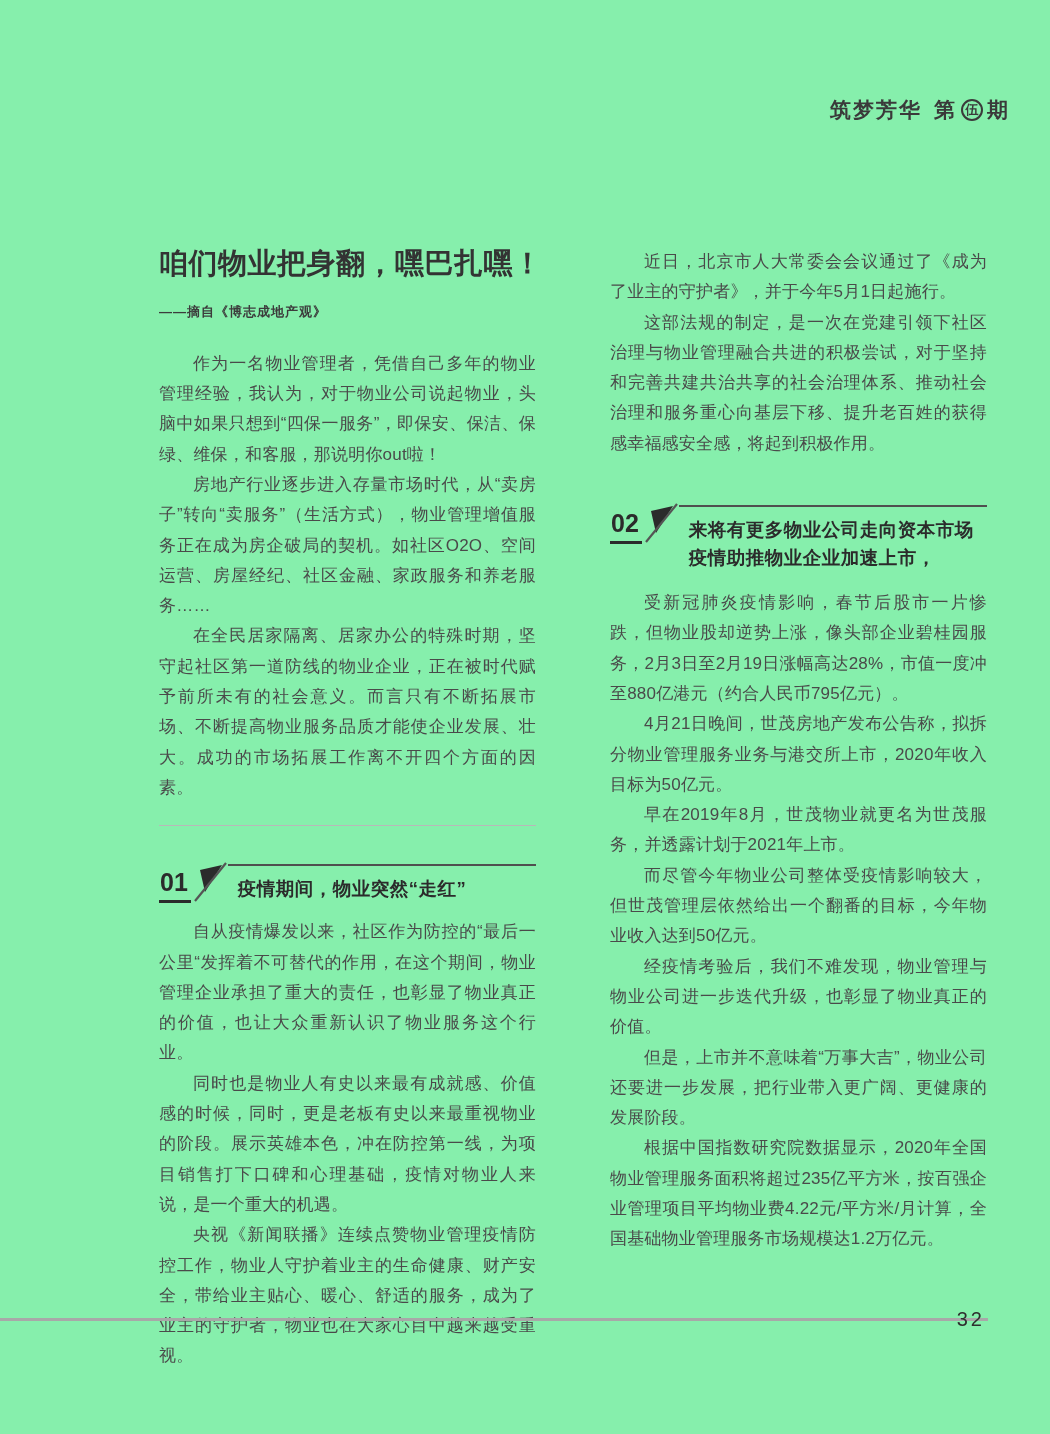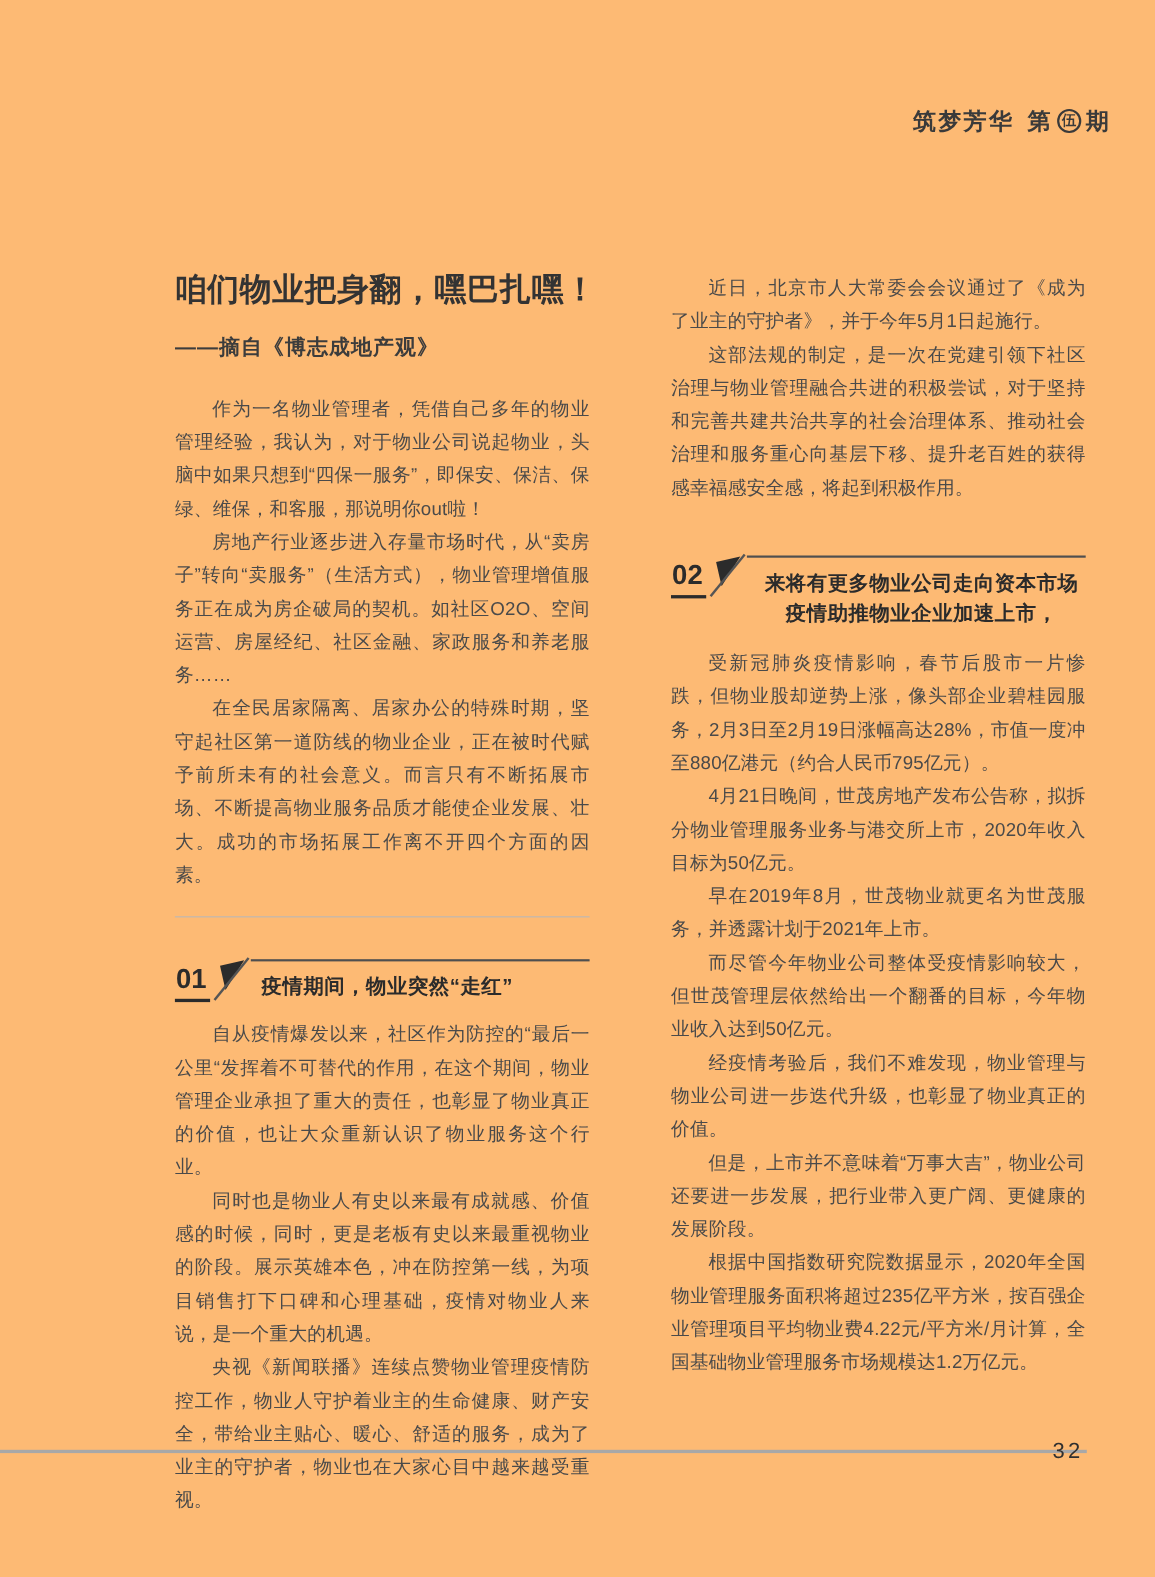"筑梦芳华" .page { background: #fdba74 -> #86efac }
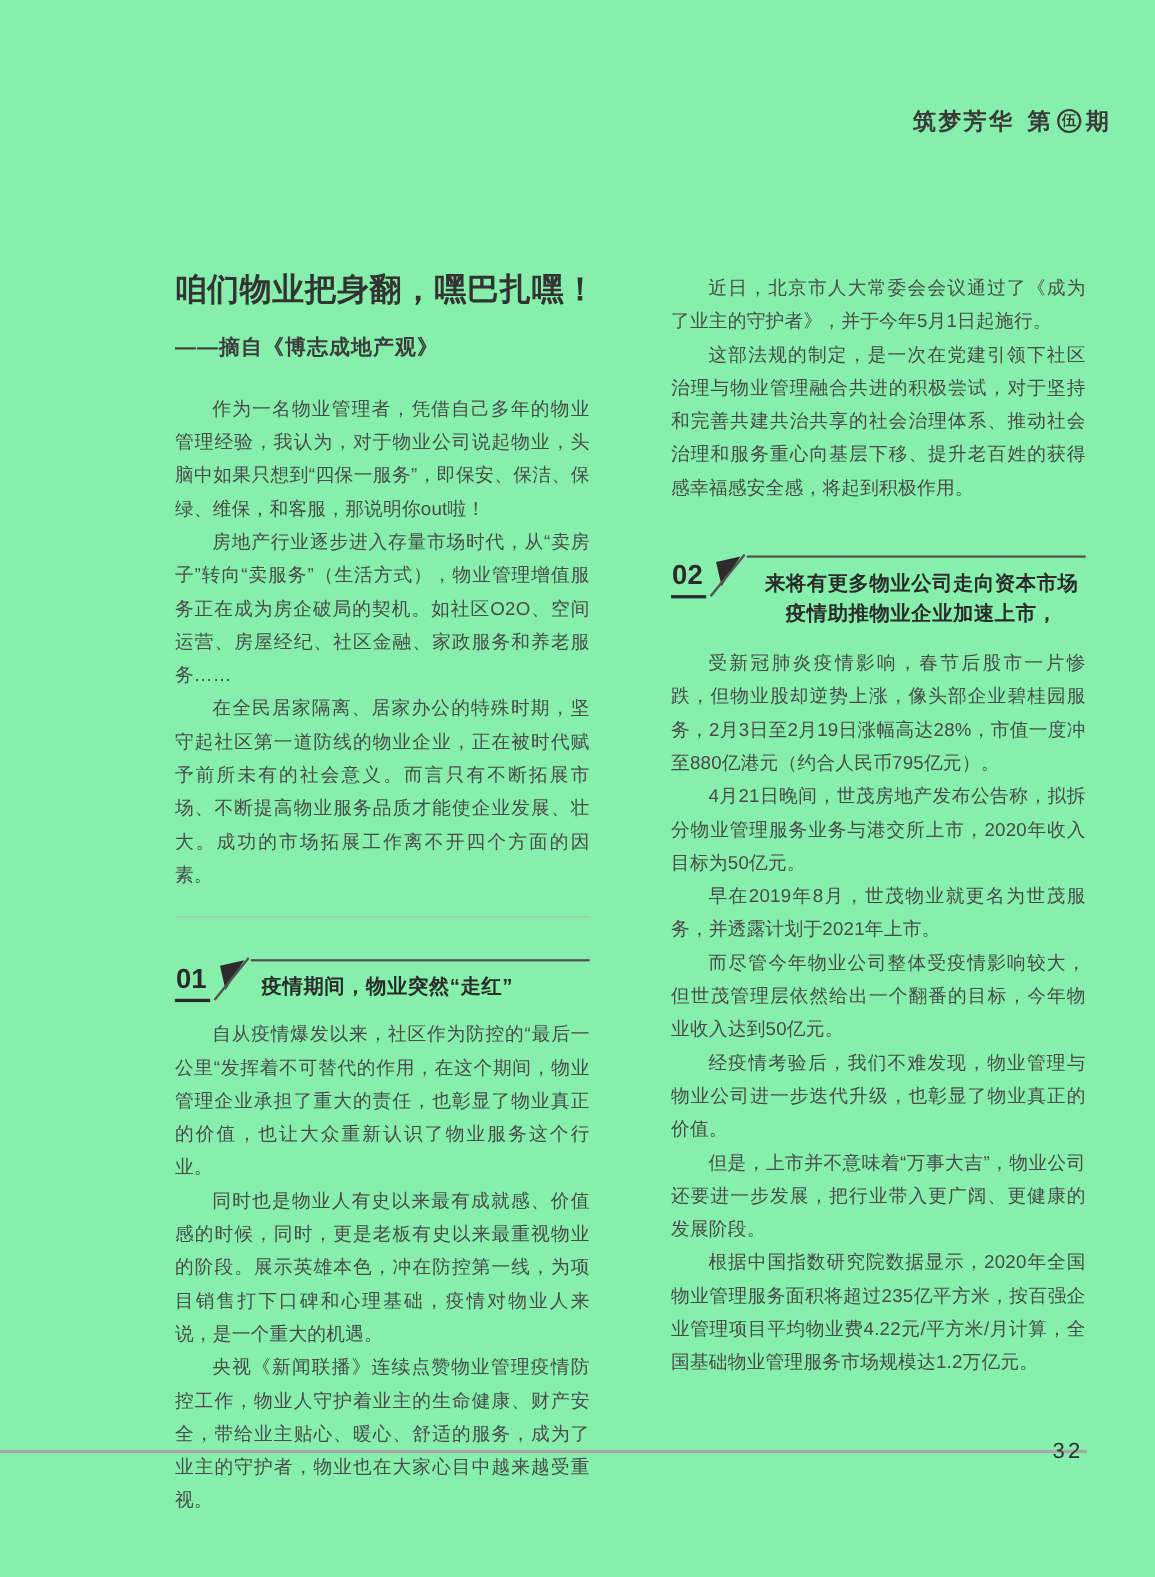"——摘自《博志成地产观》" .subtitle { font-size: 19px -> 13px }
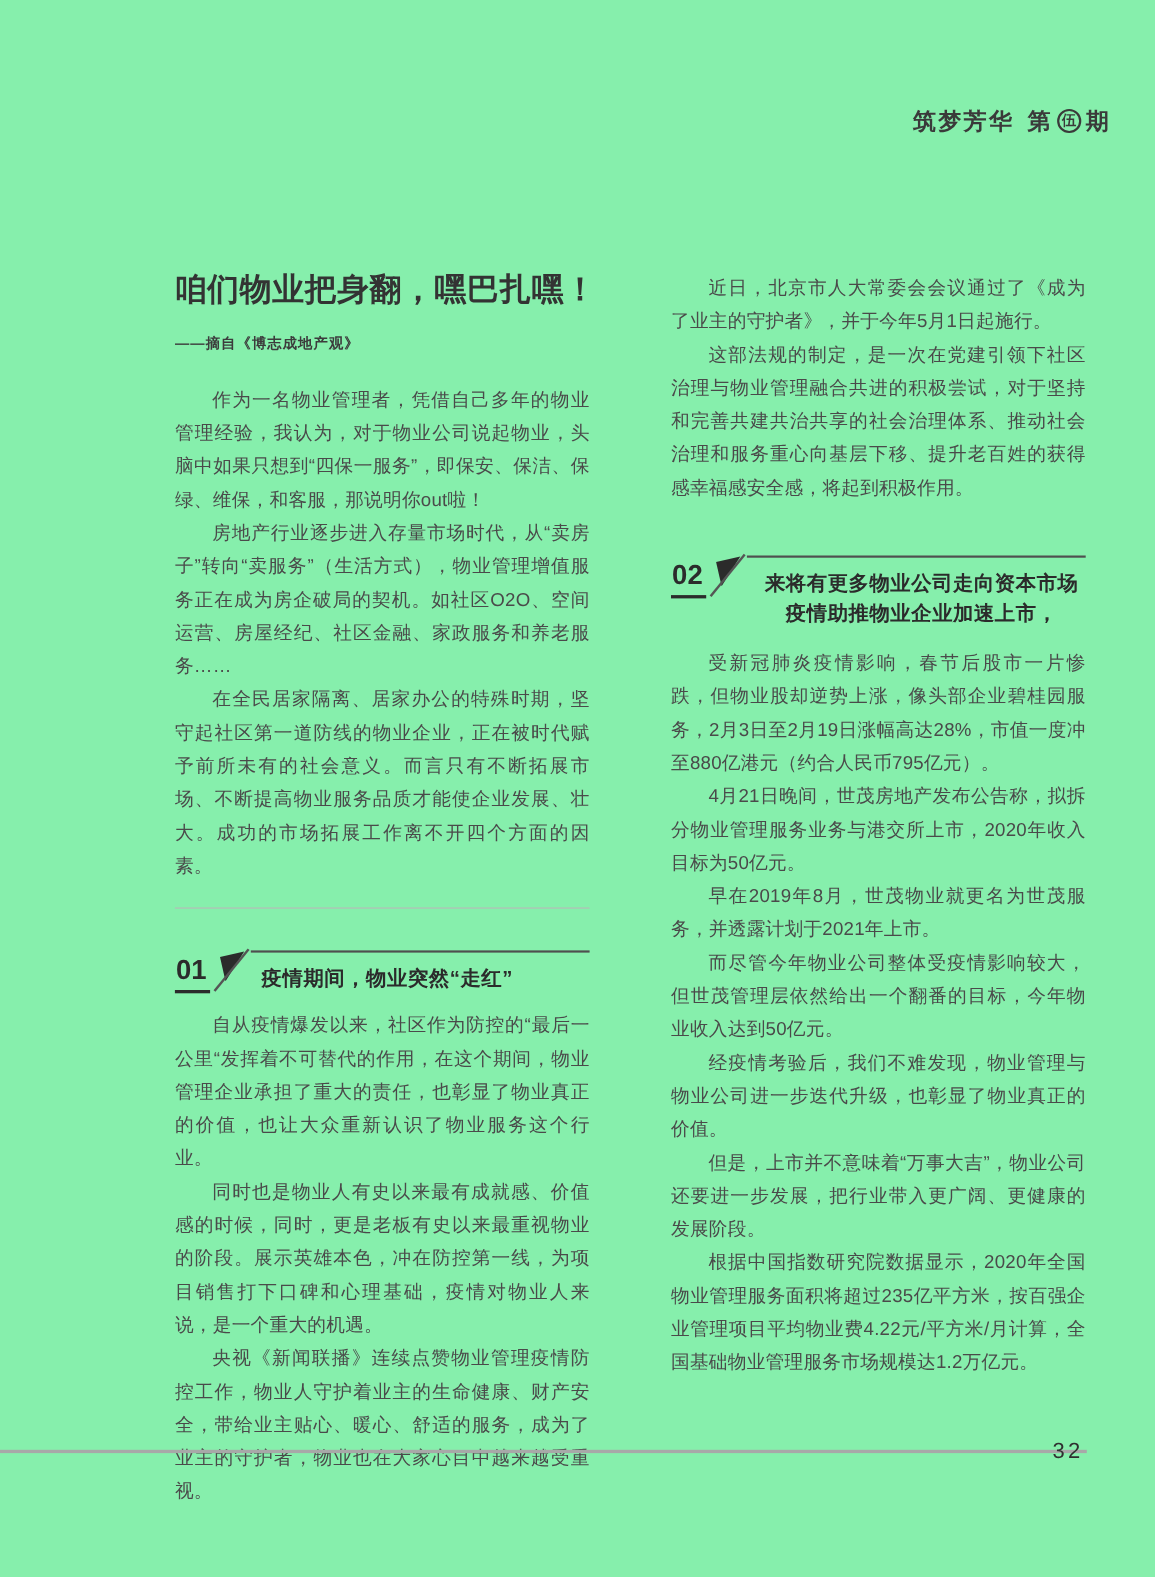"02" .sh-right { text-align: center -> none }
